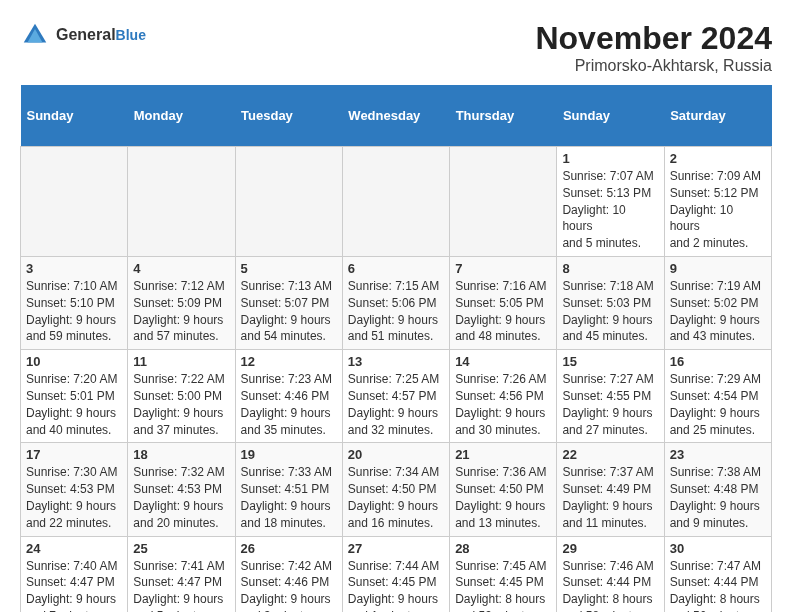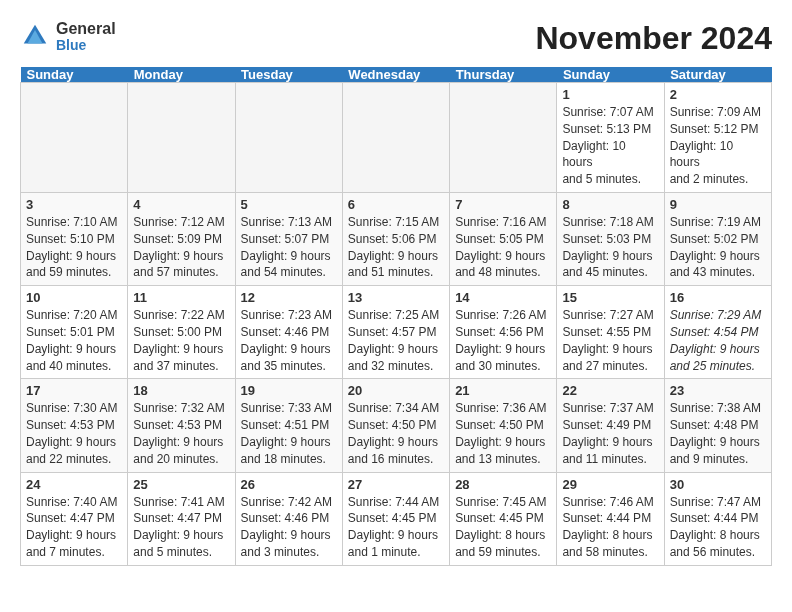"General" .logo-text { align-items: none -> flex-end; flex-direction: column -> row }
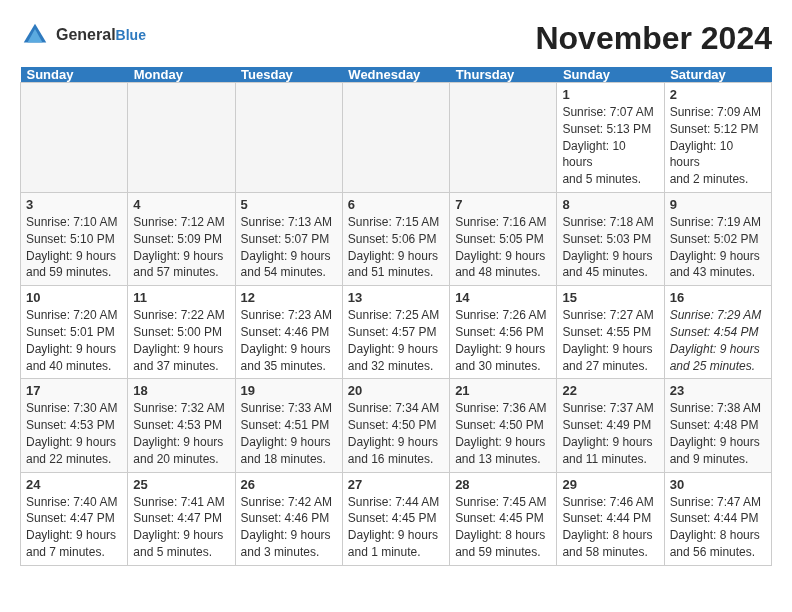"Primorsko-Akhtarsk, Russia" div.location-title { html: none -> <div>Primorsko-Akhtarsk, Russia</div> }
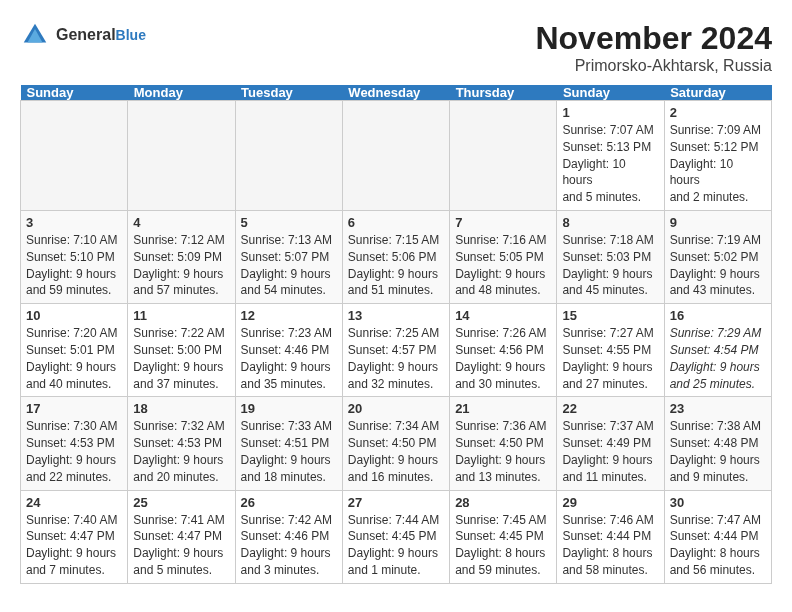"Sunday" th { padding: 0 6px -> 23px 6px }
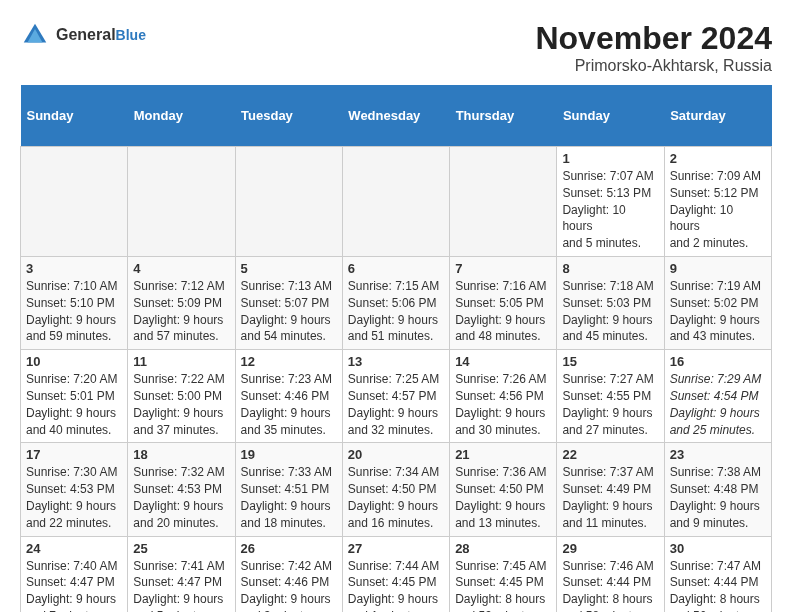"Sunrise: 7:29 AM" div.day-info { font-style: italic -> none }
